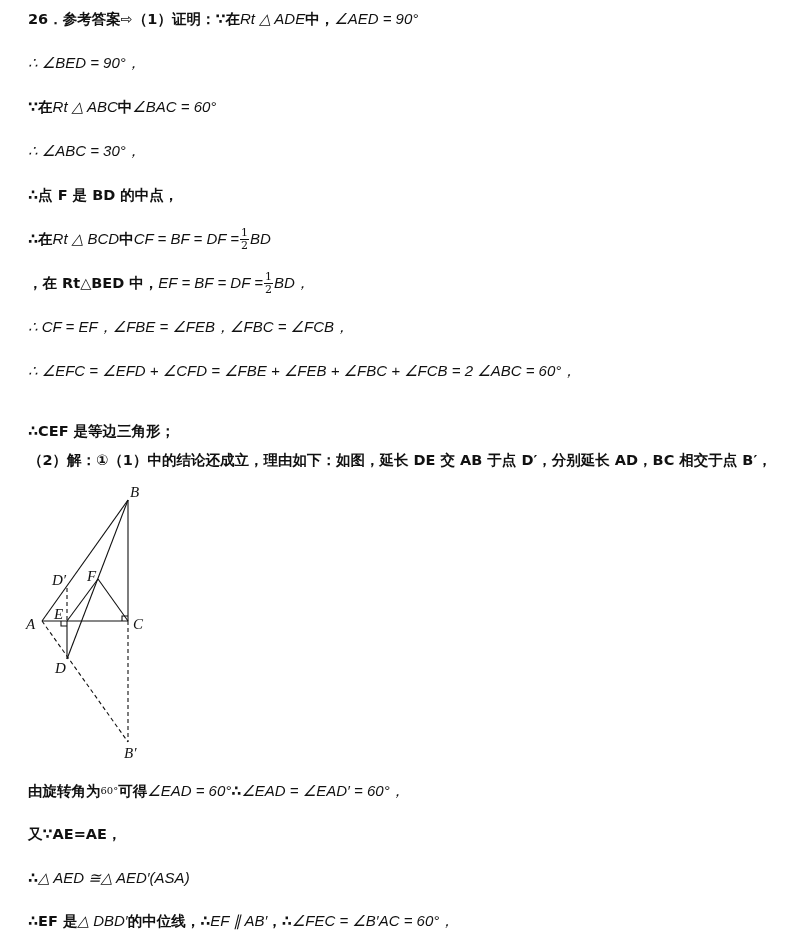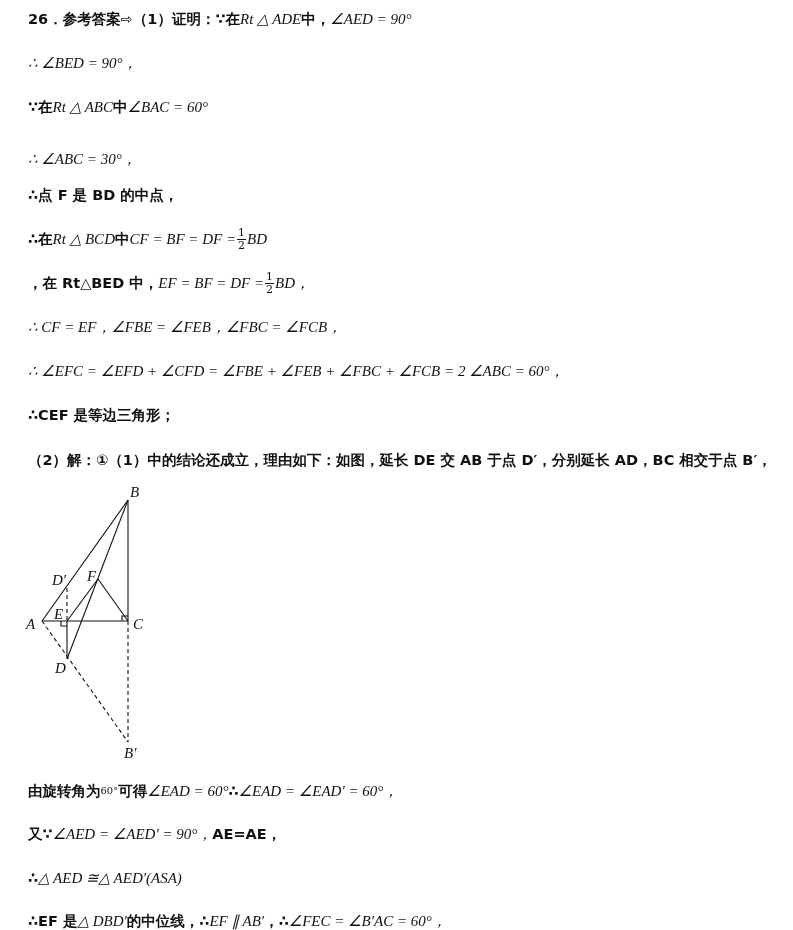"Rt △ ADE" .m { font-family: Liberation Serif, serif -> Liberation Sans, sans-serif }
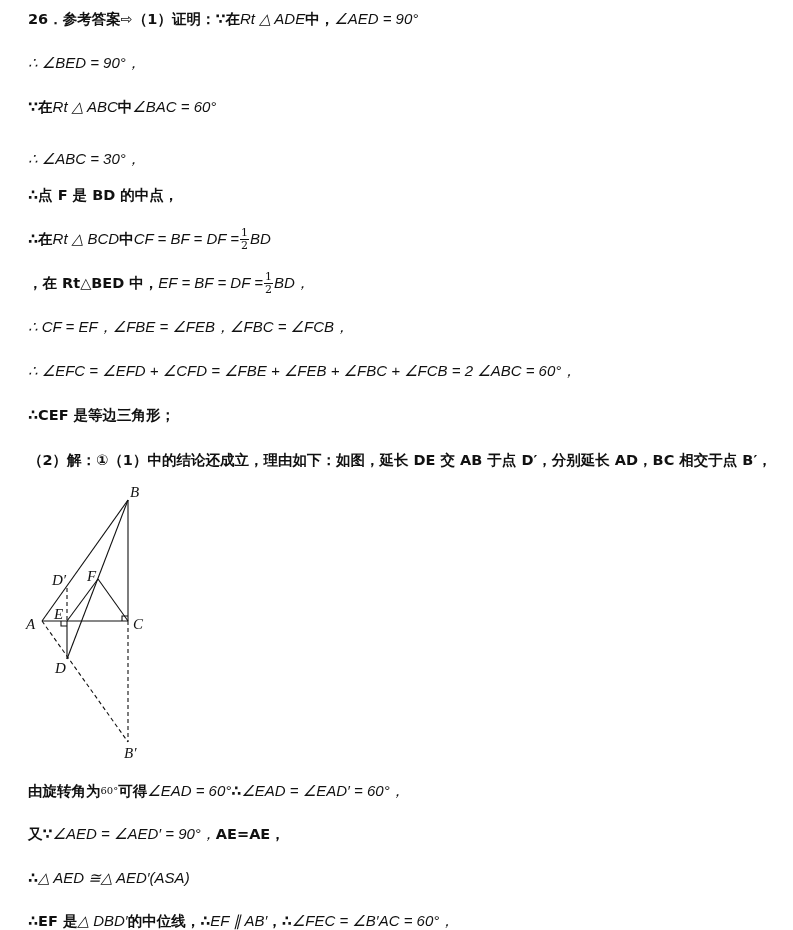"∴ ∠ABC = 30°，" div.line { top: 148px -> 140px }
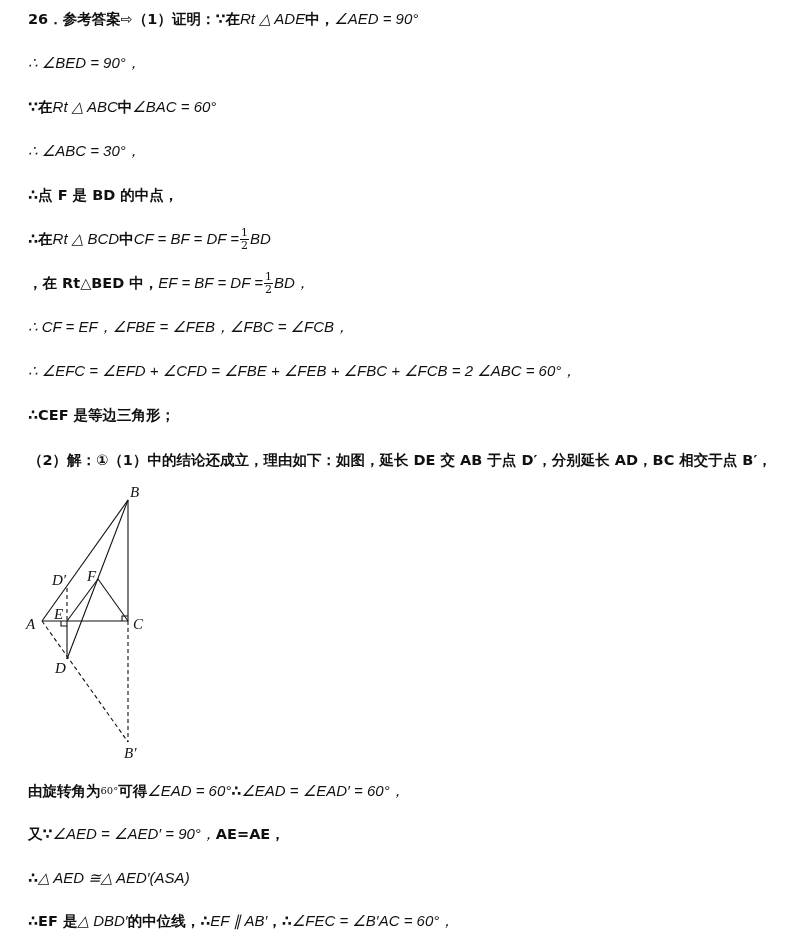"∴CEF 是等边三角形；" div.line { top: 404px -> 420px }
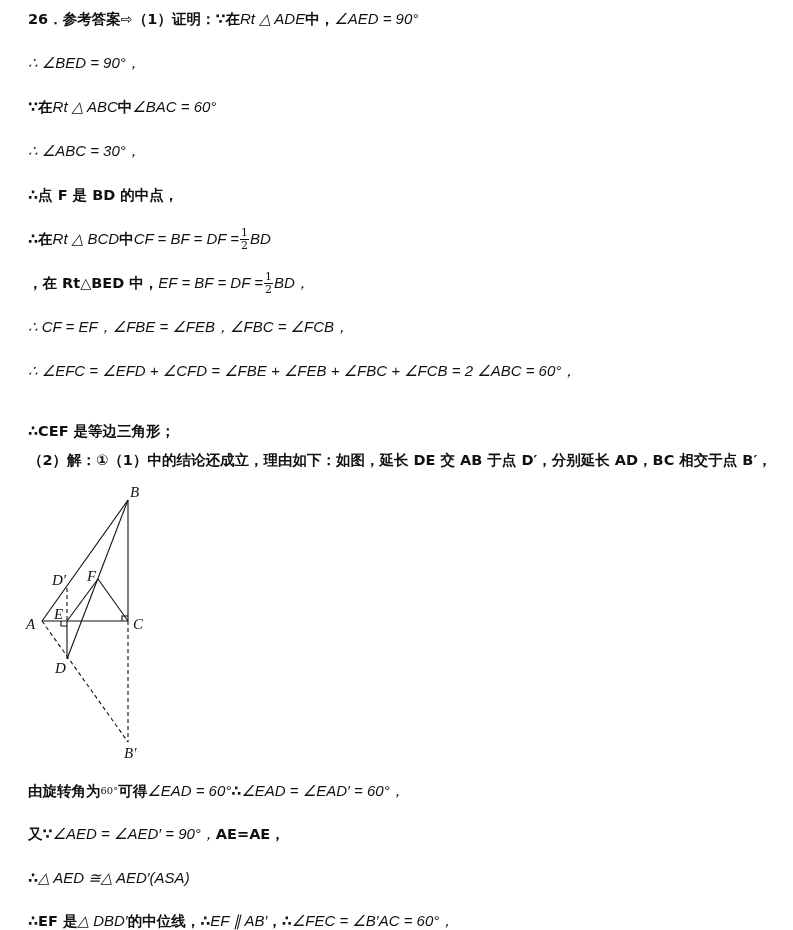"∠AED = ∠AED′ = 90°，" span.m { html: <span>∠AED = ∠AED′ = 90°，</span> -> none }
